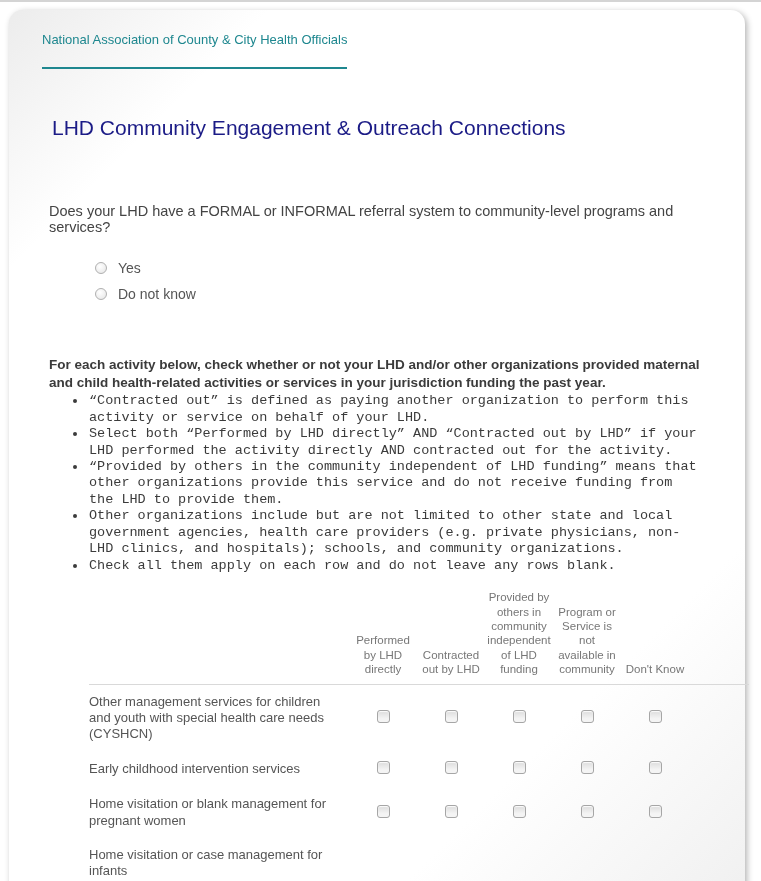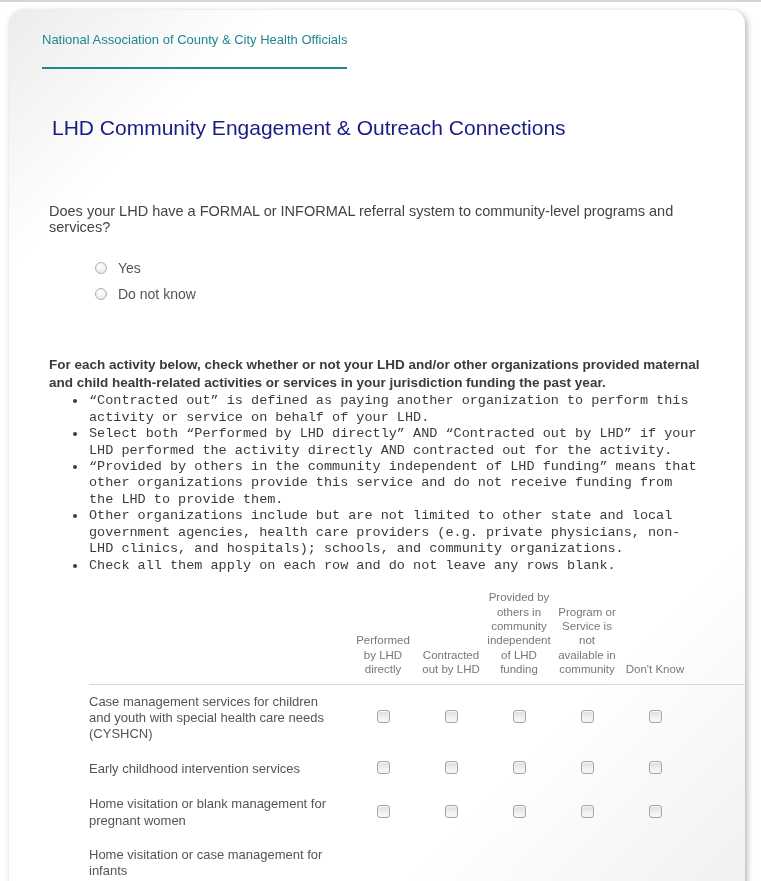"Case management services for children" td.row-label { text: Case -> Other }
